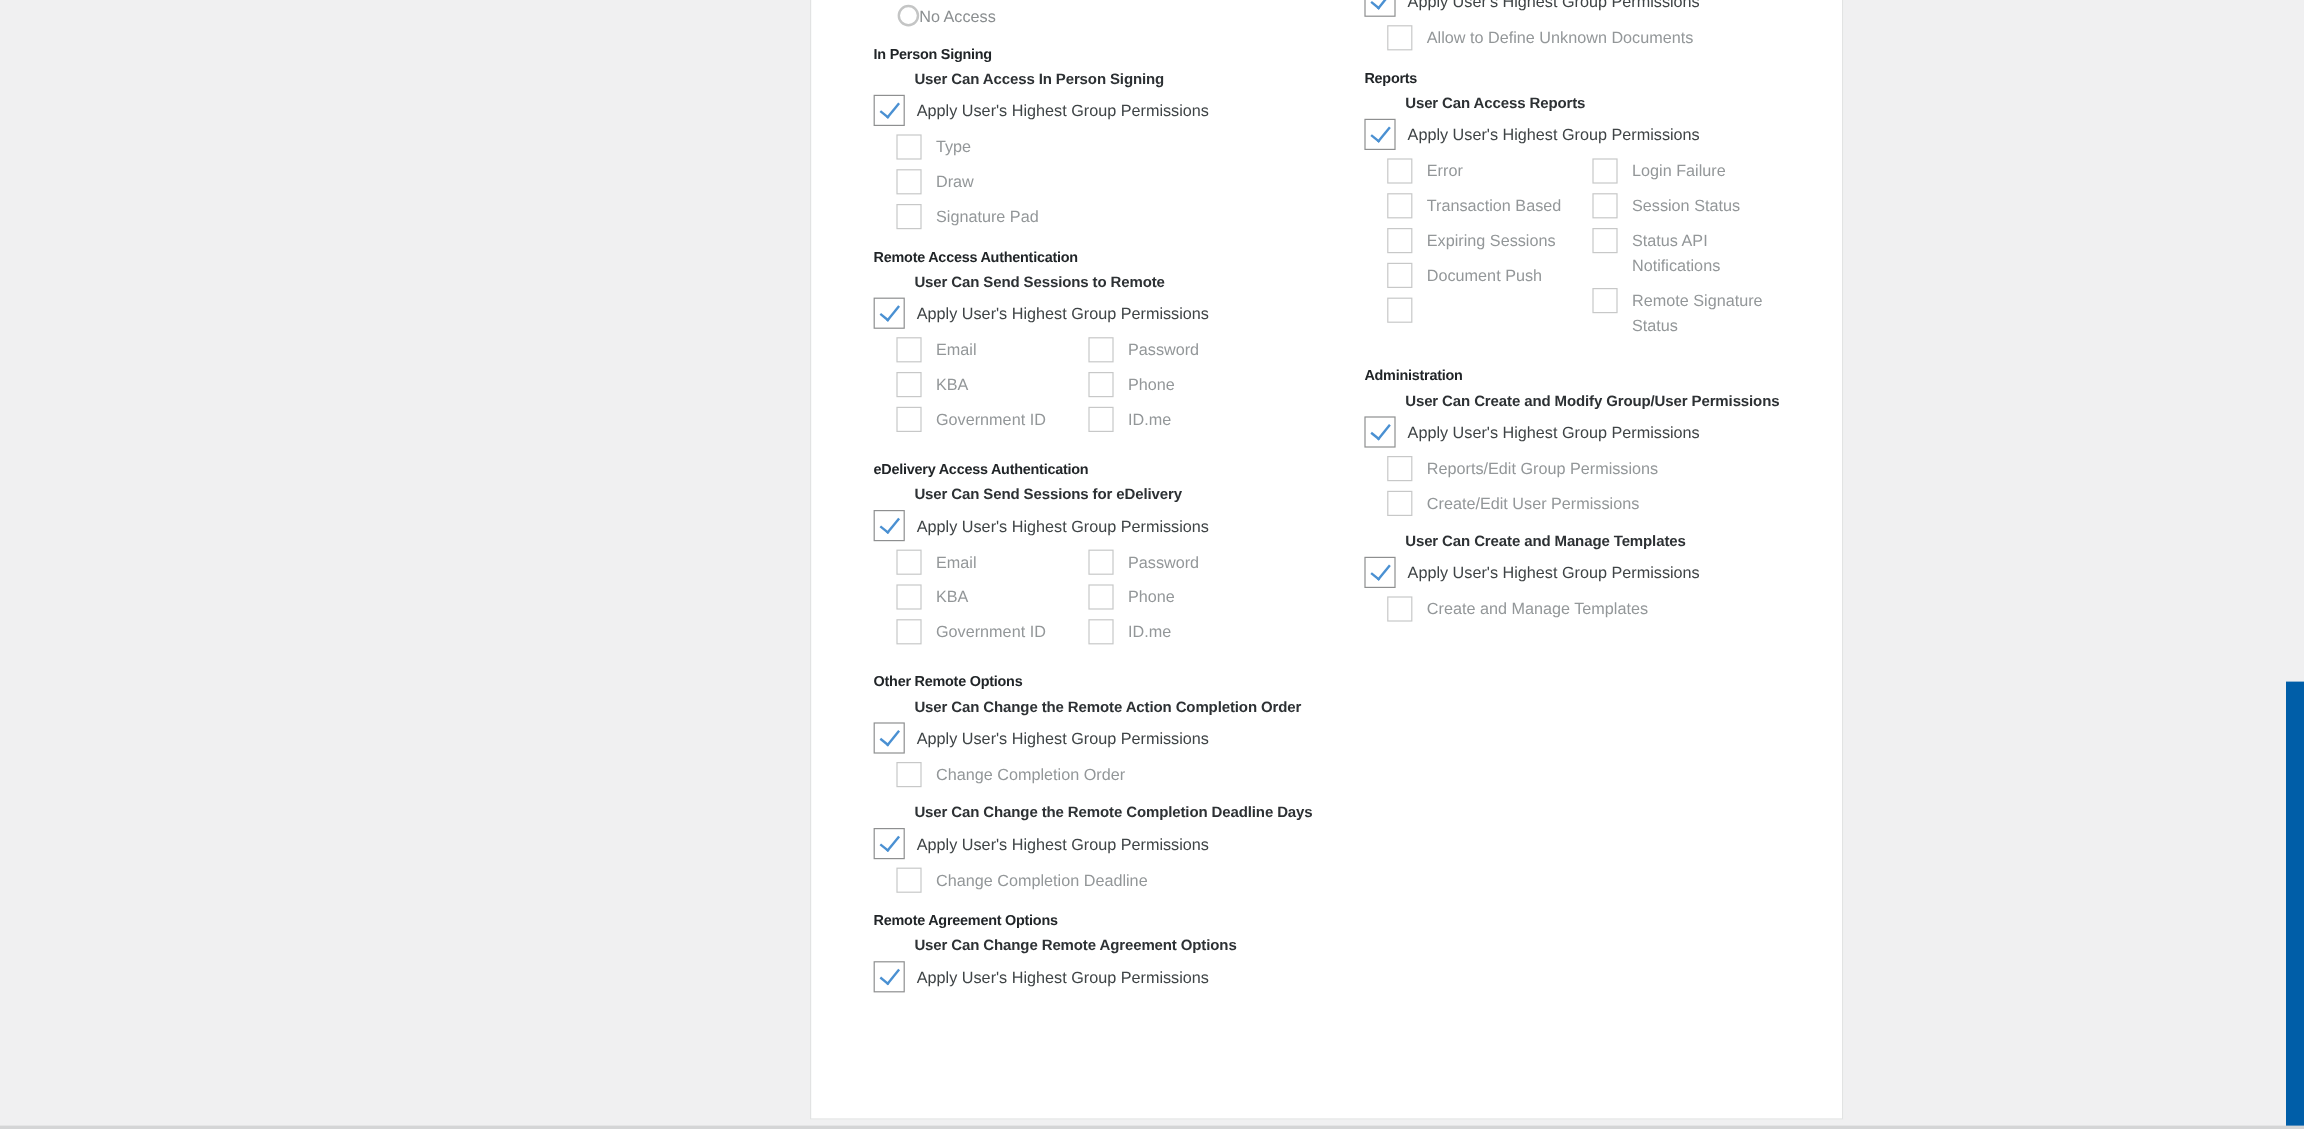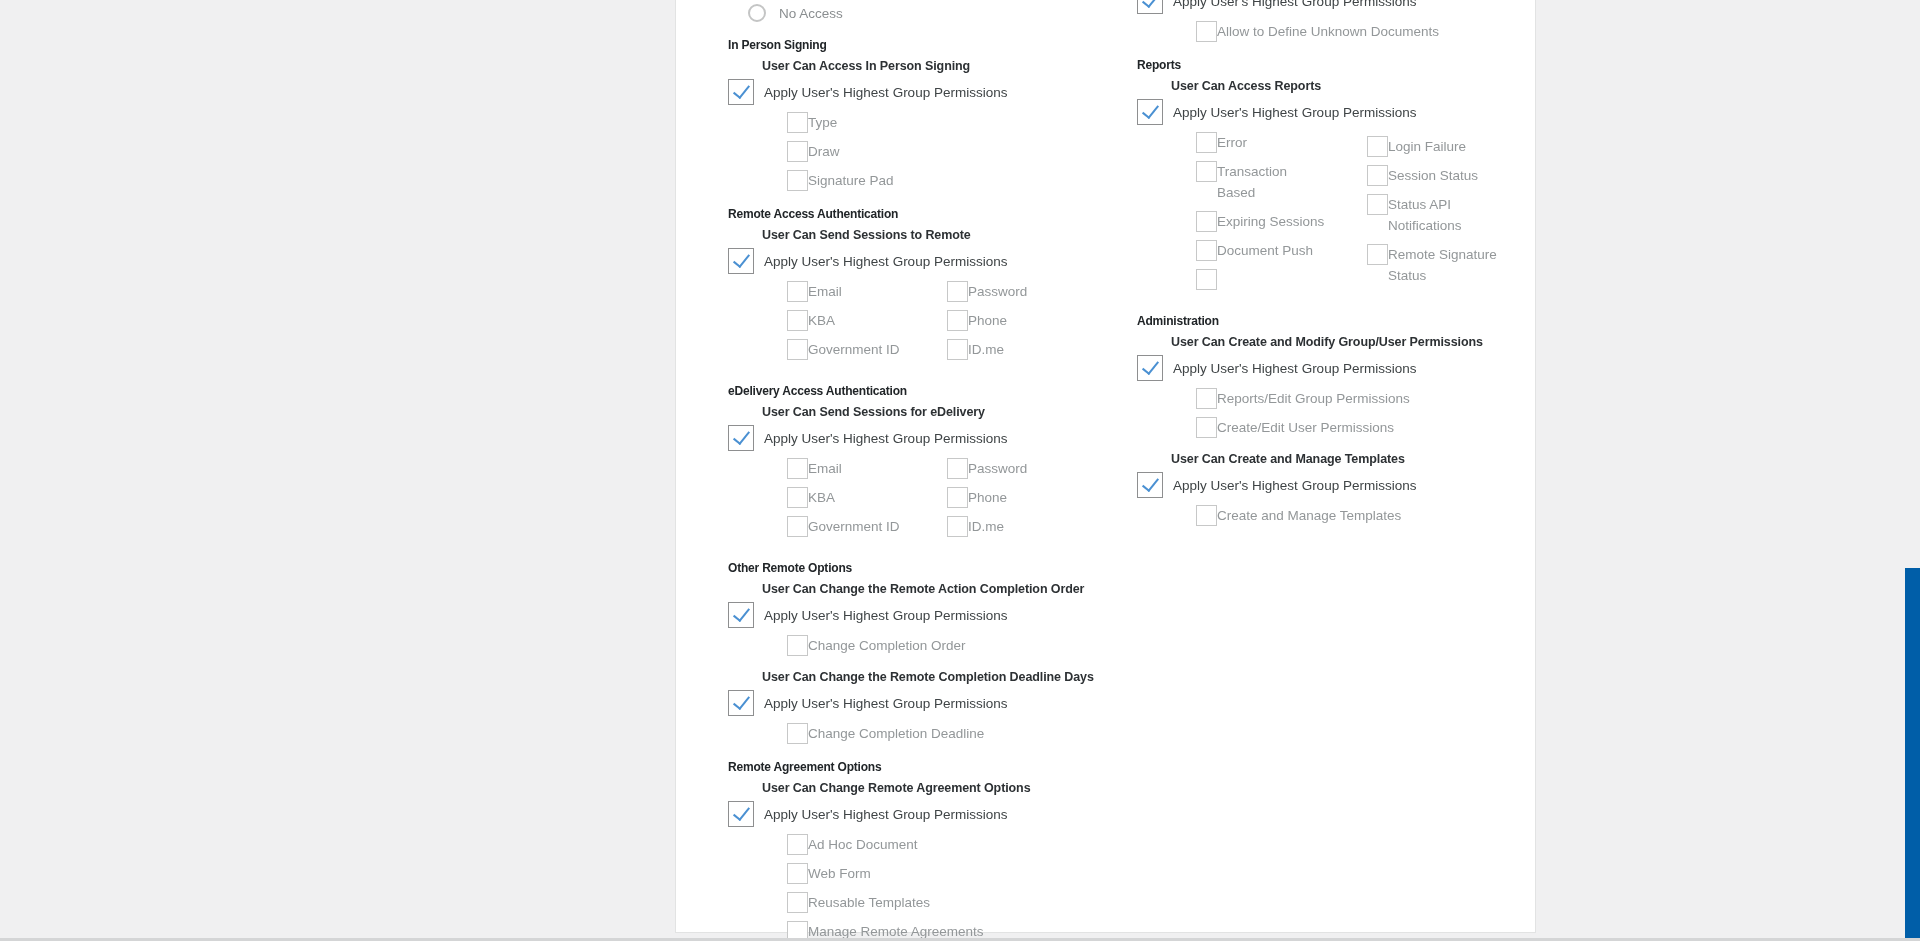"No Access" .radio-row { gap: 13px -> none }
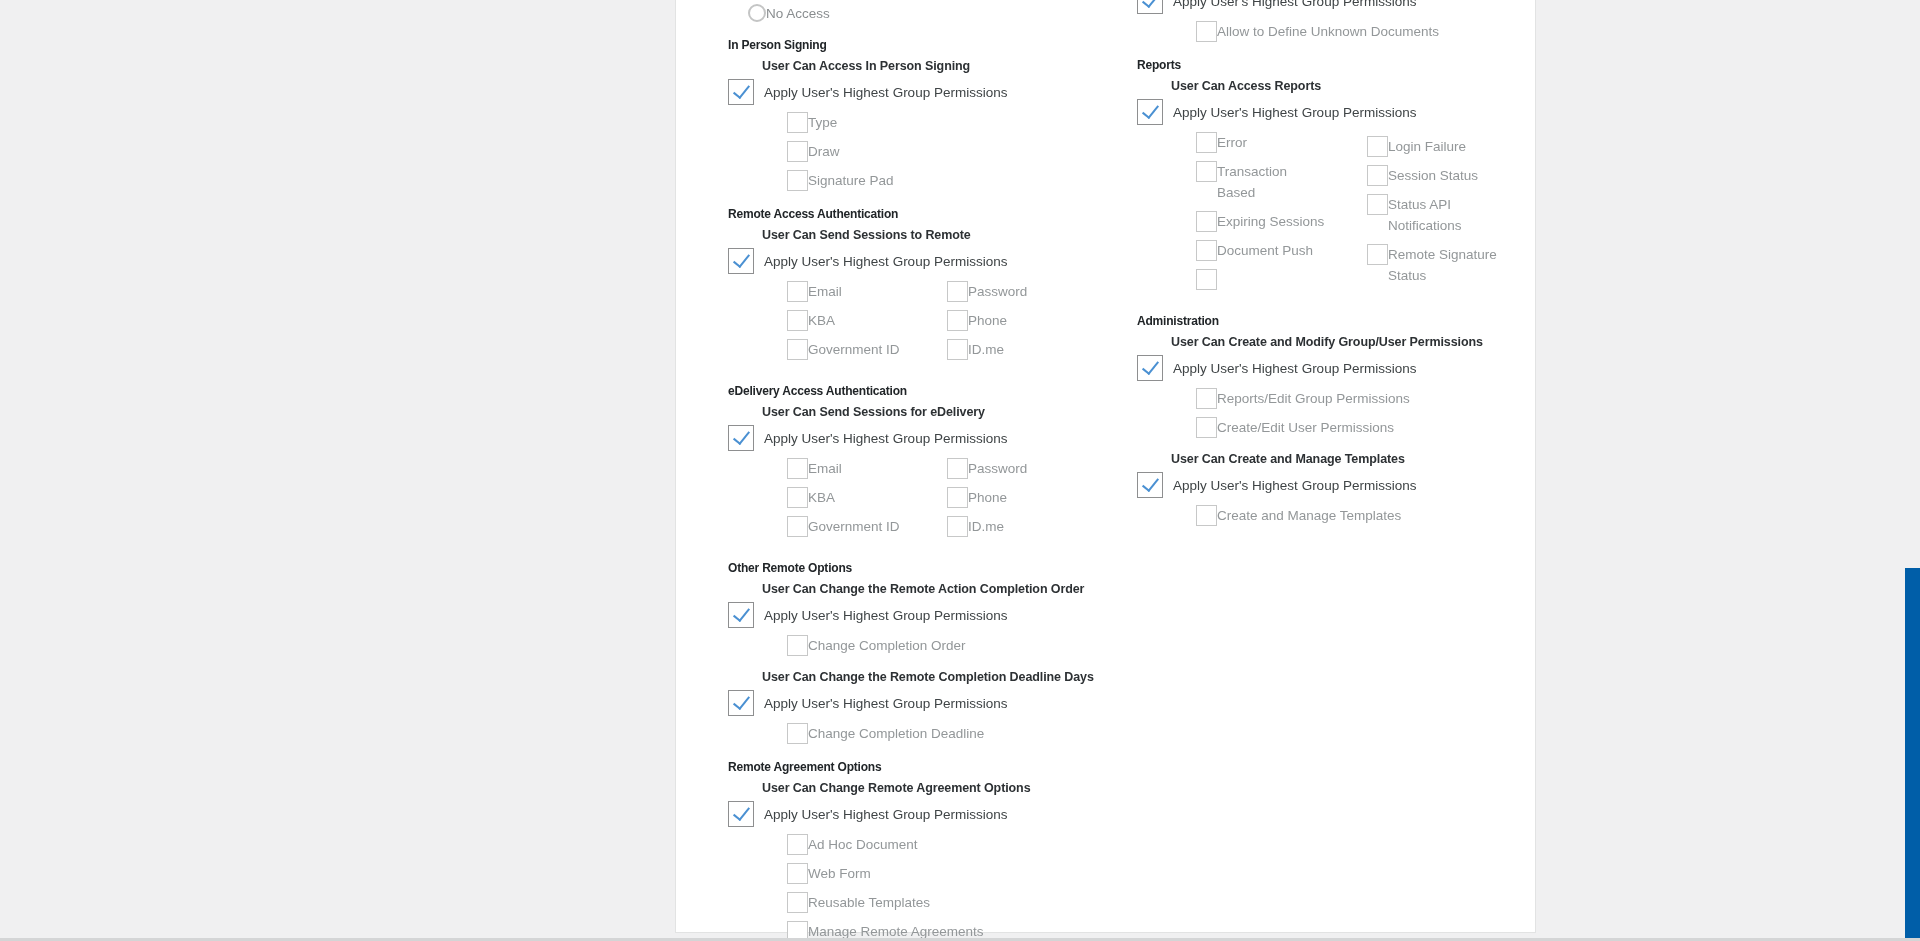"Allow to Define Unknown Documents" .child-row { gap: none -> 12px; margin-left: 40px -> none }
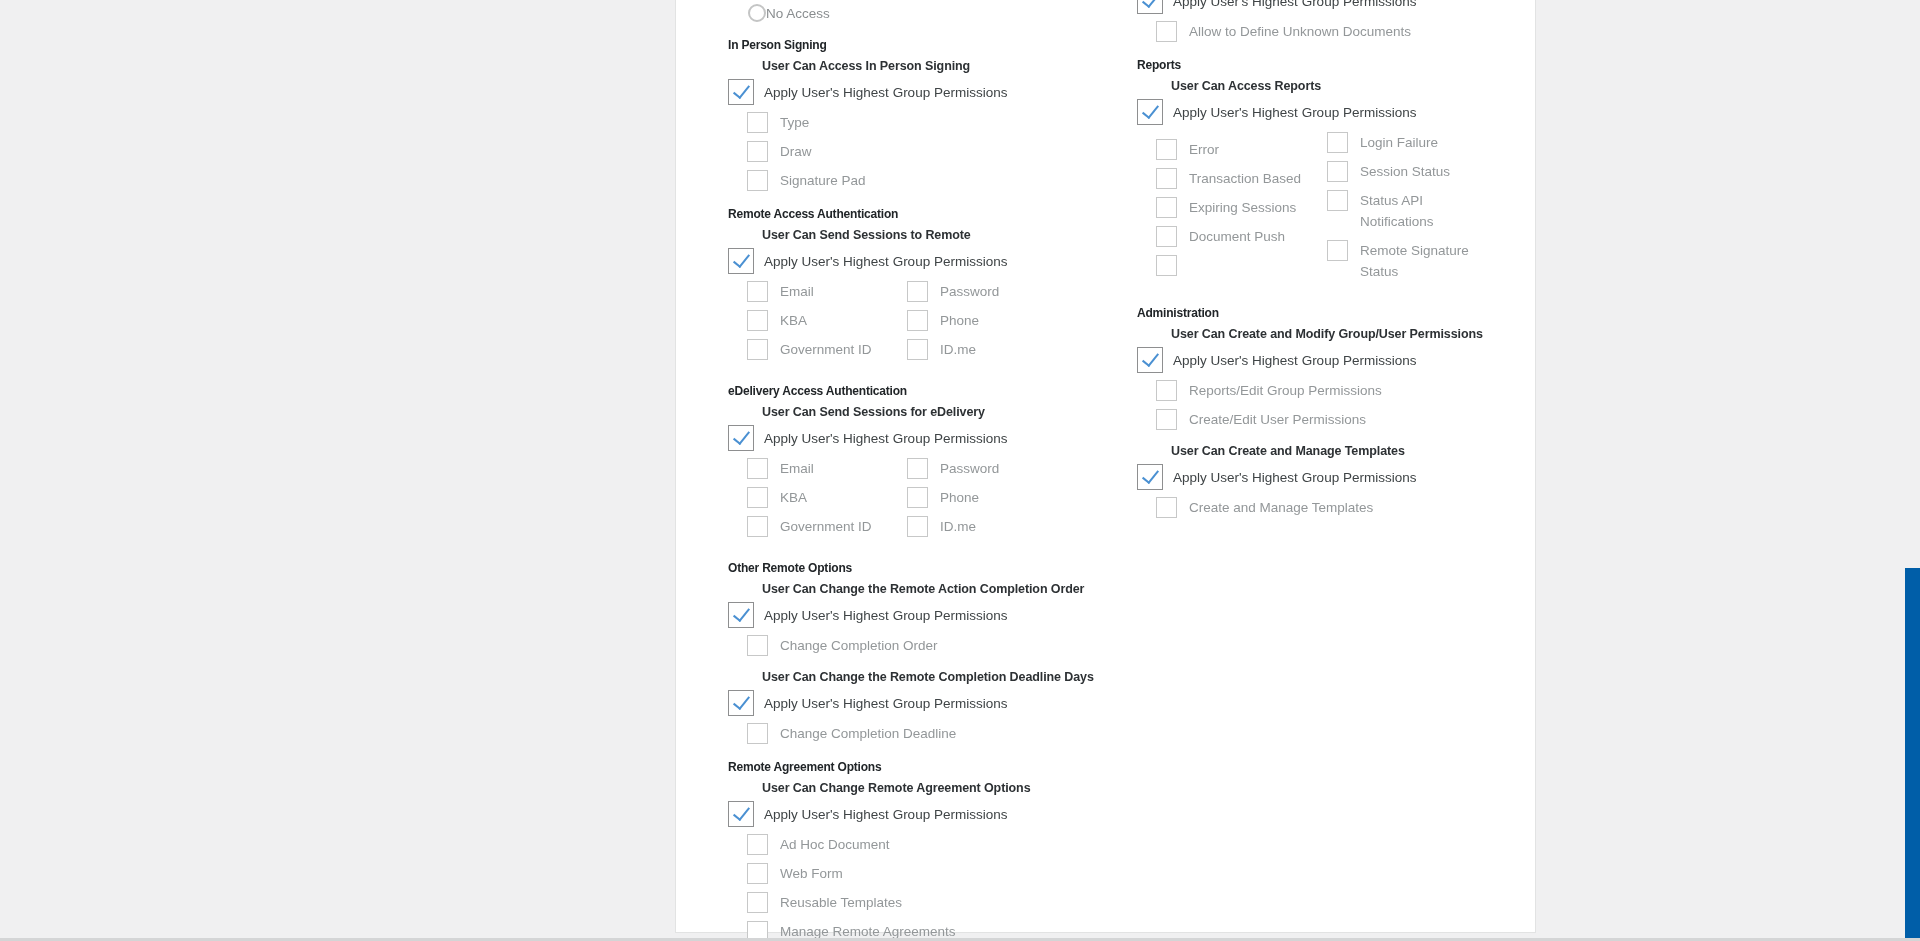"Error" .two-col { align-items: center -> none }
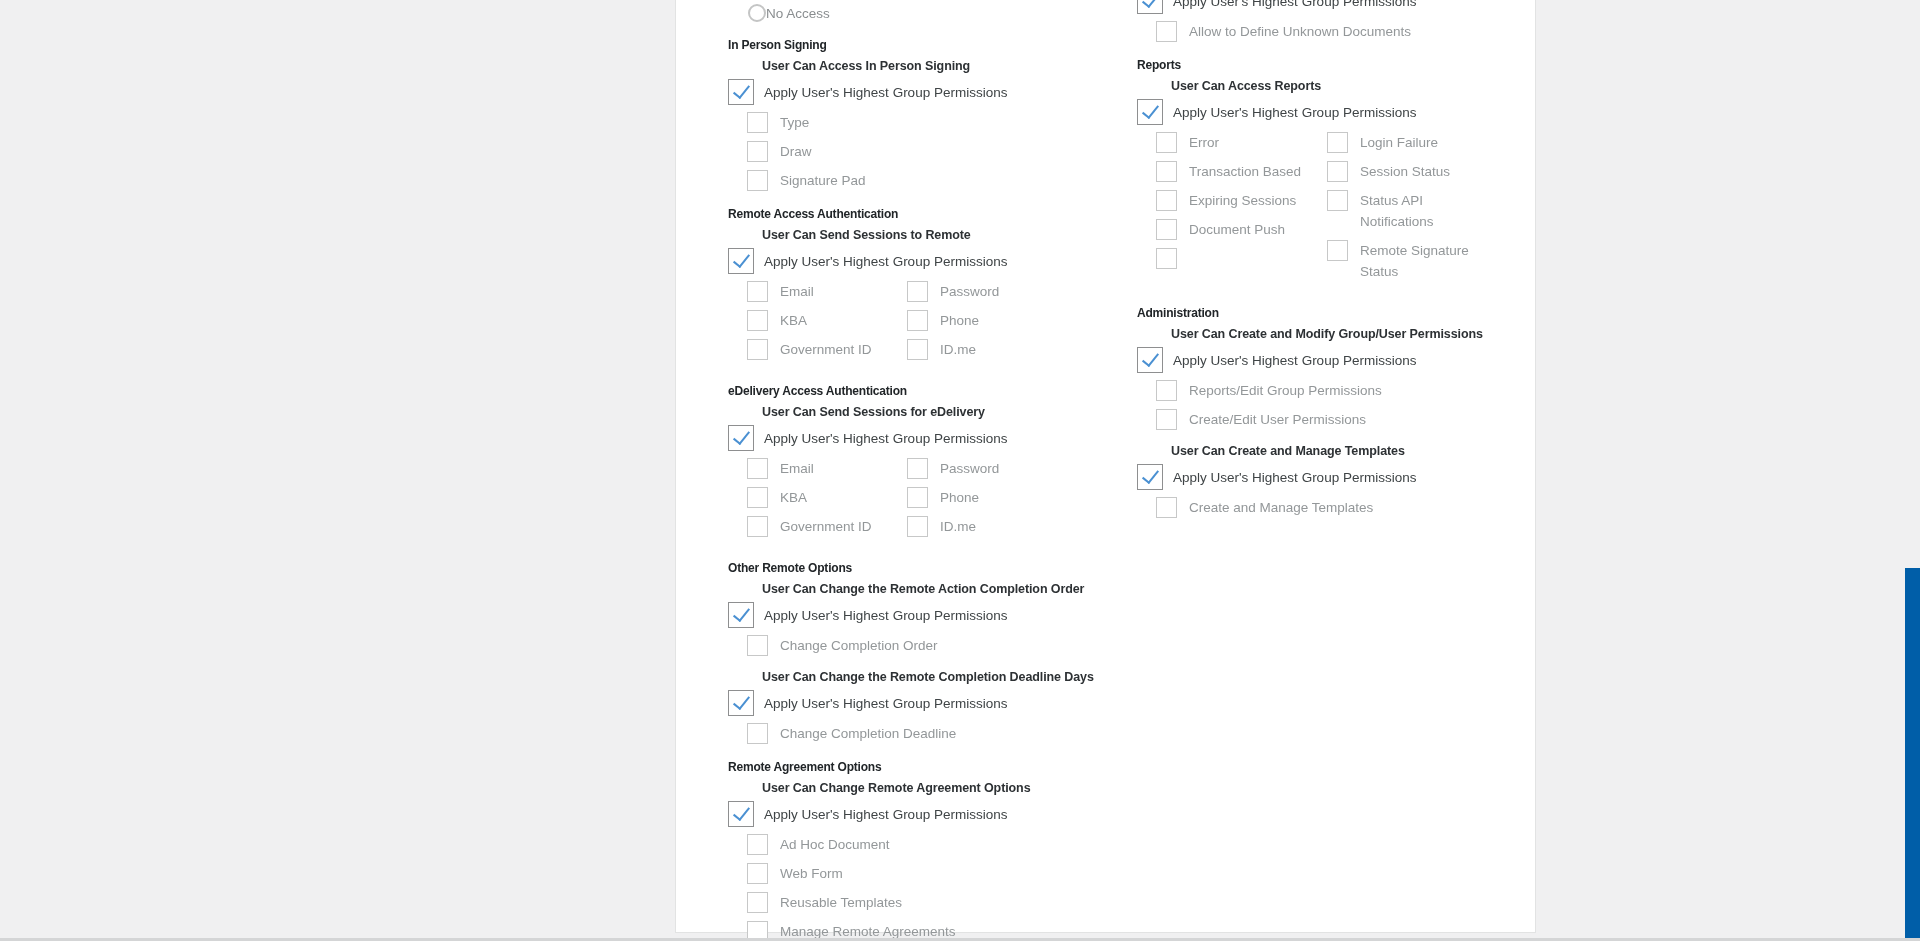"Ad Hoc Document" div.children { html: <div> <div> <span></span> <span>Ad Hoc Document</span> </div> <div> <span></span> <span>Web Form</span> </div> <div> <span></span> <span>Reusable Templates</span> </div> <div> <span></span> <span>Manage Remote Agreements</span> </div> </div> -> none }
